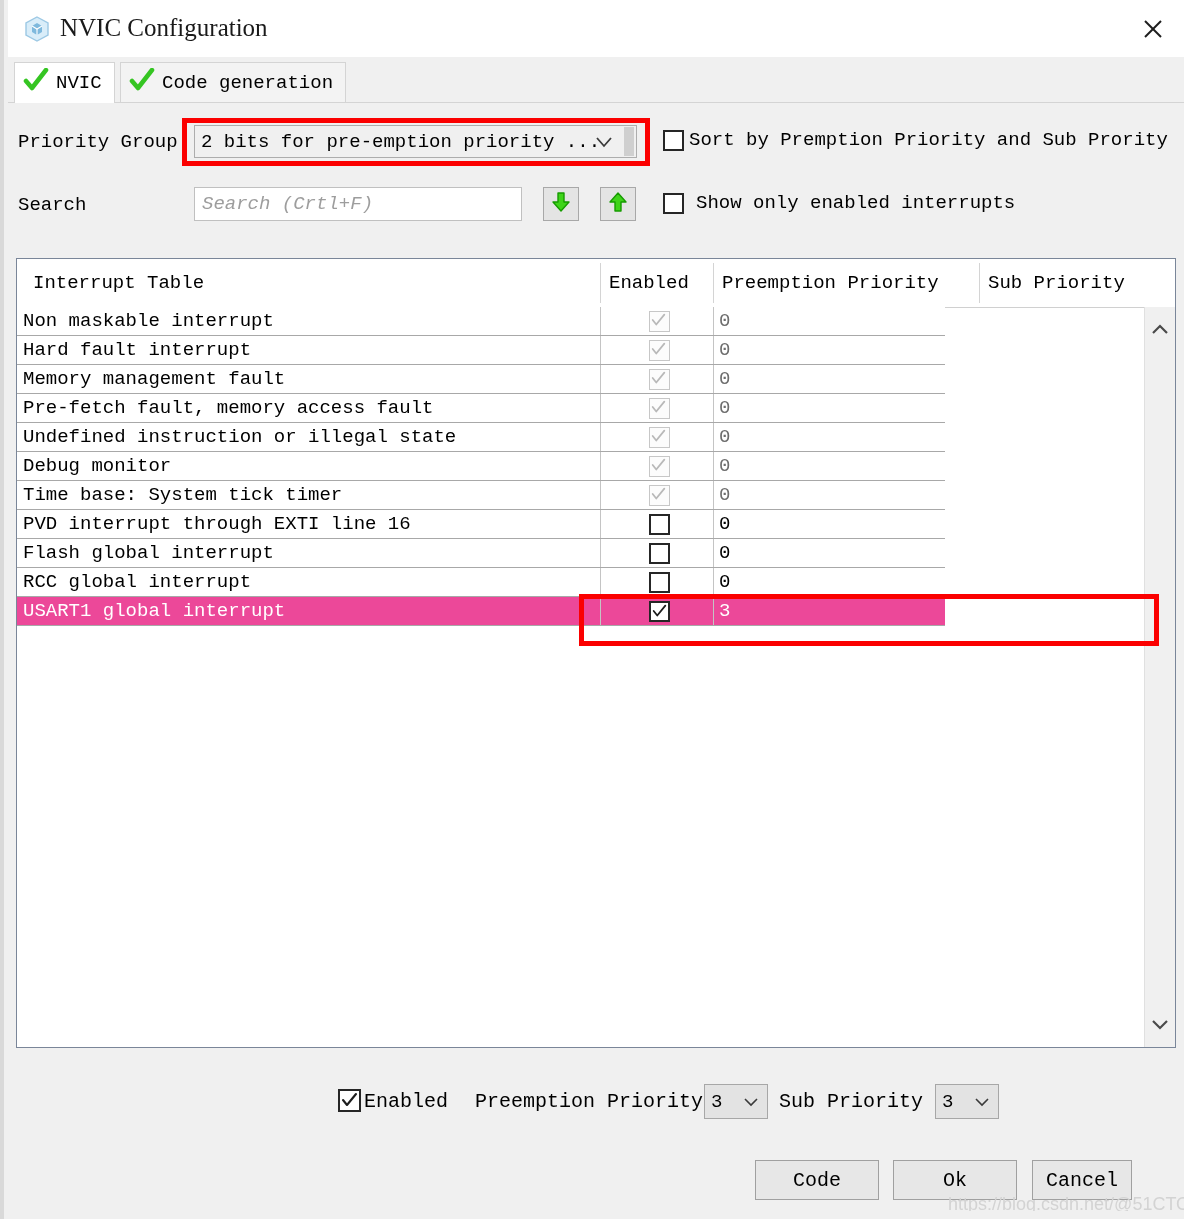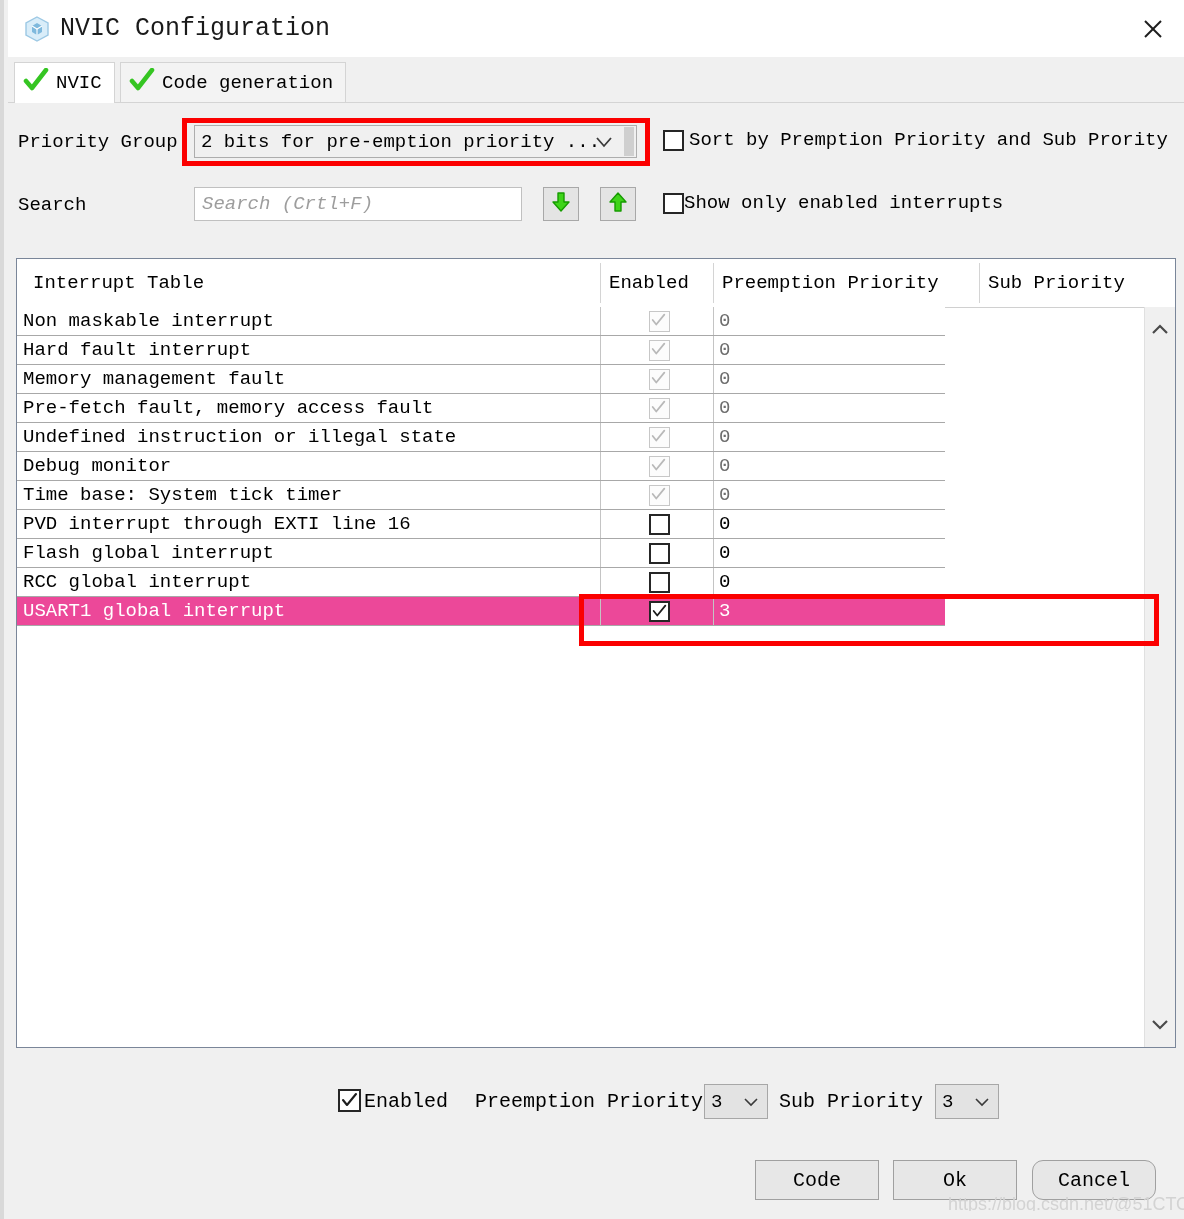"NVIC Configuration" #title-text { font-family: Liberation Mono, monospace -> Liberation Serif, serif }
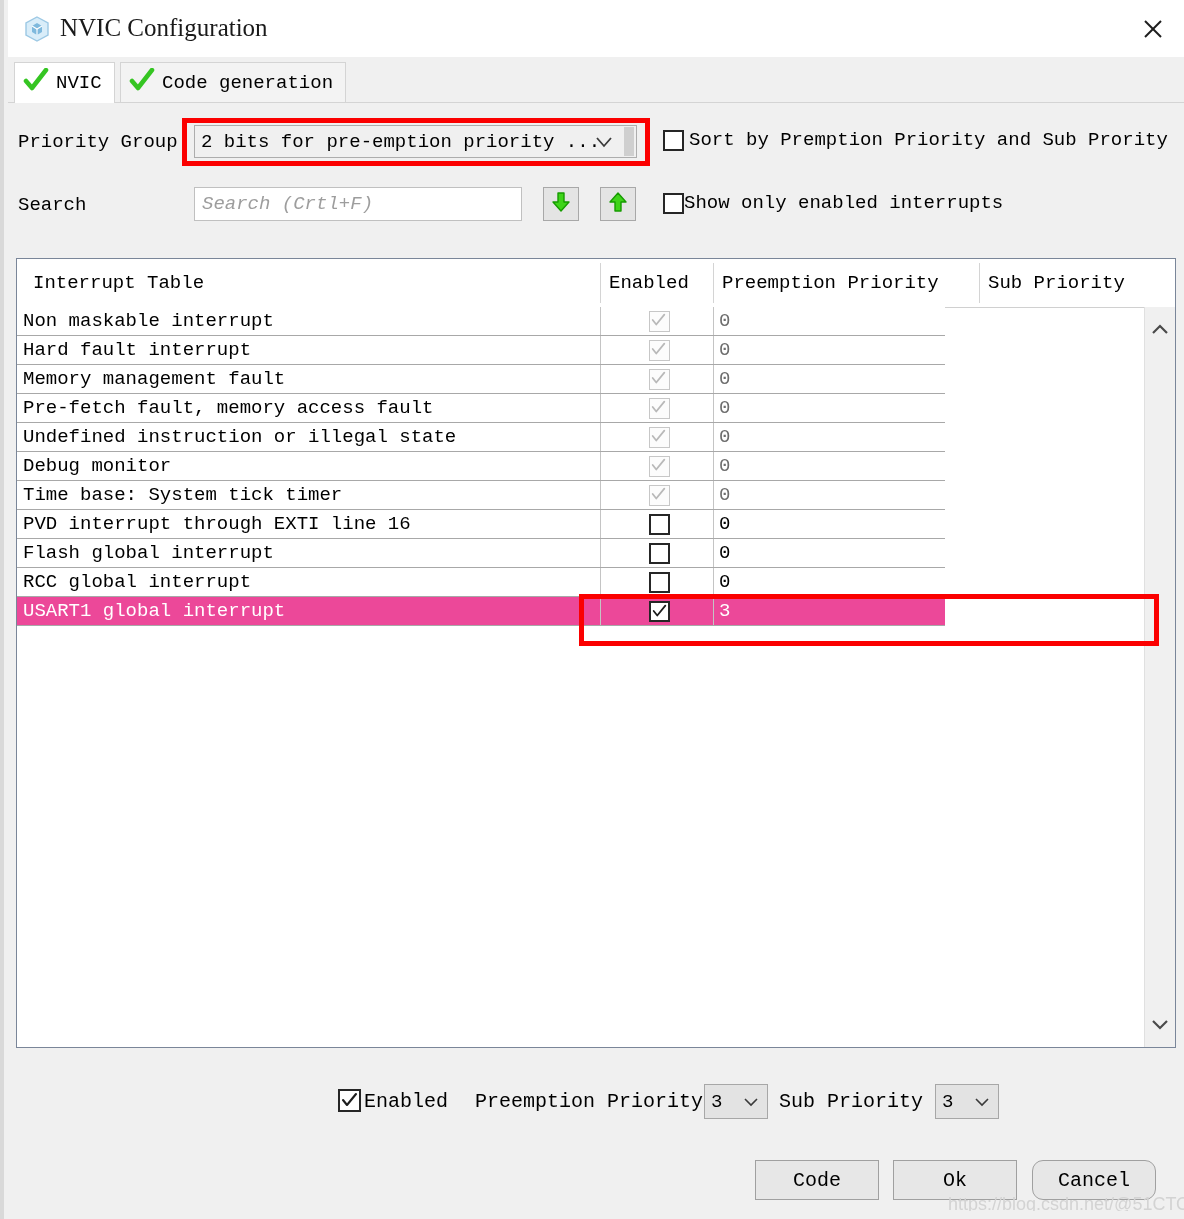"Show only enabled interrupts" #showonly-checkbox-row .cbtext { margin-left: 0 -> 12px }
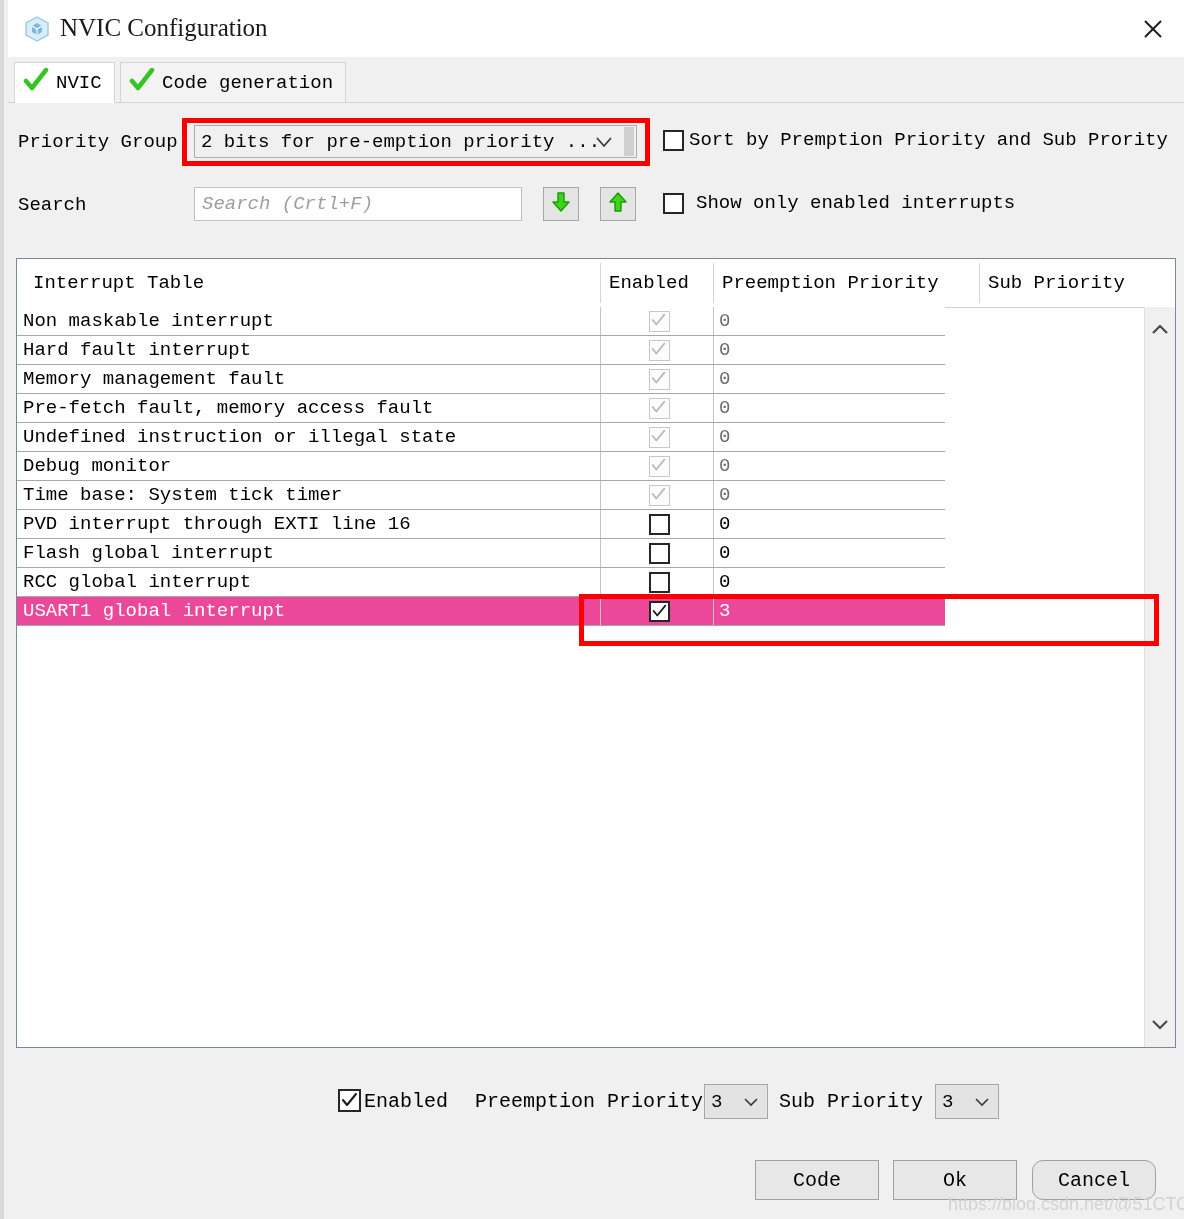"Cancel" #cancel-button { border-radius: 11px -> none; width: 124px -> 100px }
